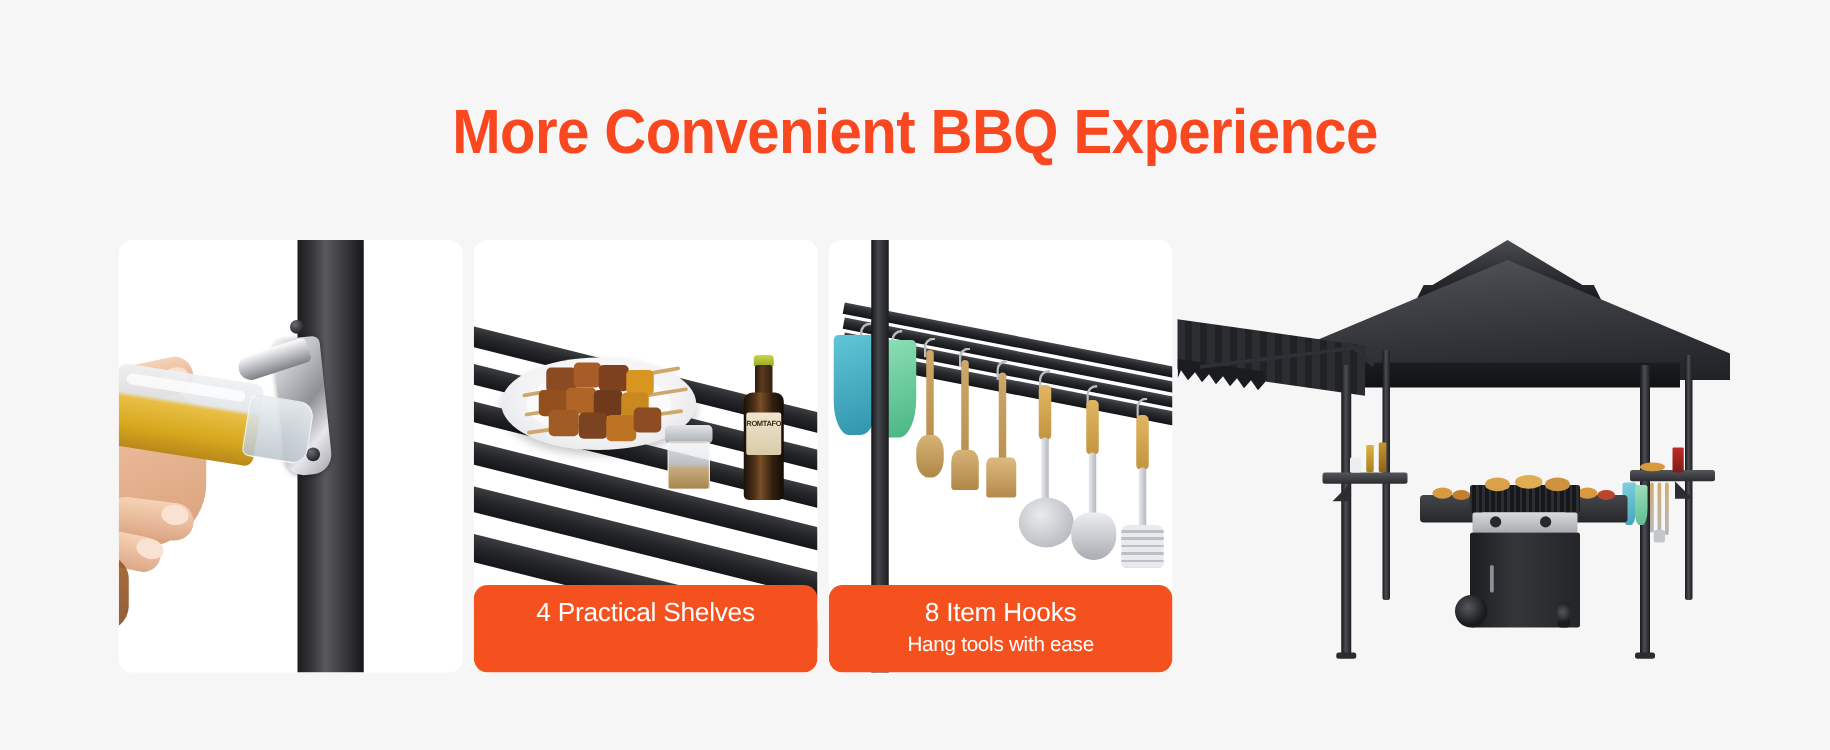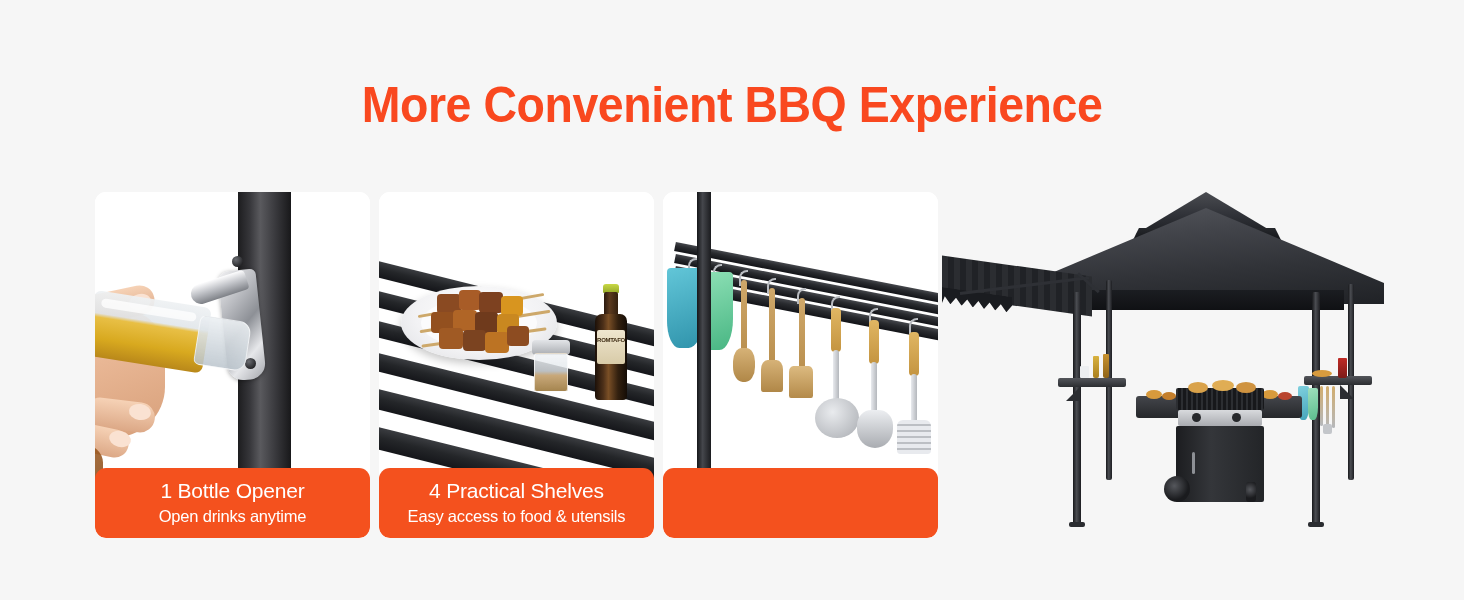"1 Bottle Opener" div.caption { html: <div> <div>1 Bottle Opener</div> <div>Open drinks anytime</div> </div> -> none }
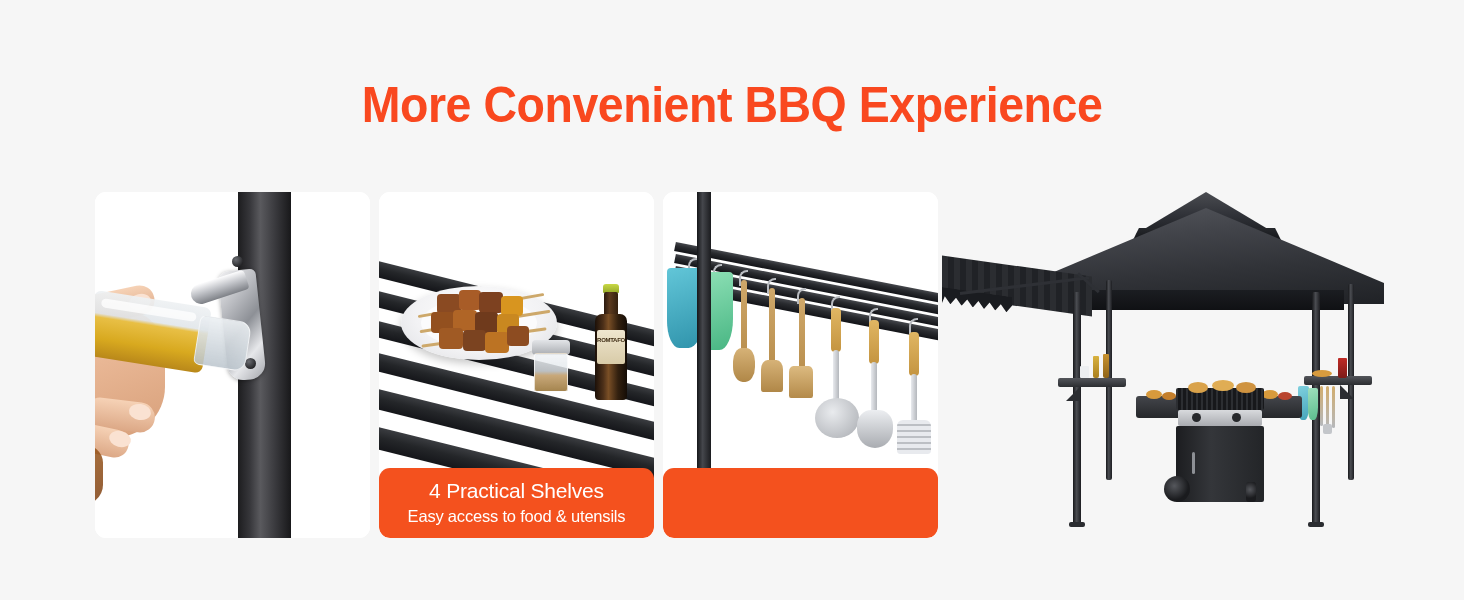"8 Item Hooks" div.caption-title { html: none -> <div>8 Item Hooks</div> }
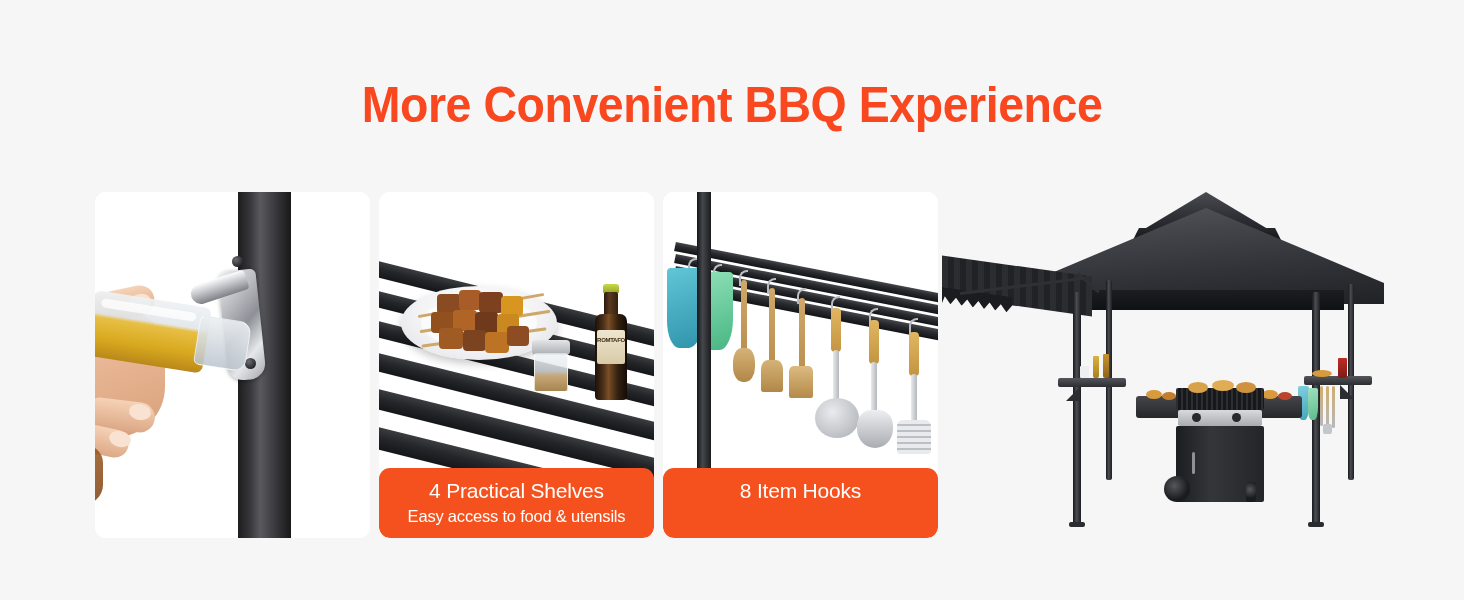"Easy access to food &" div.caption-sub { html: <div>Easy access to food &amp; utensils</div> -> none }
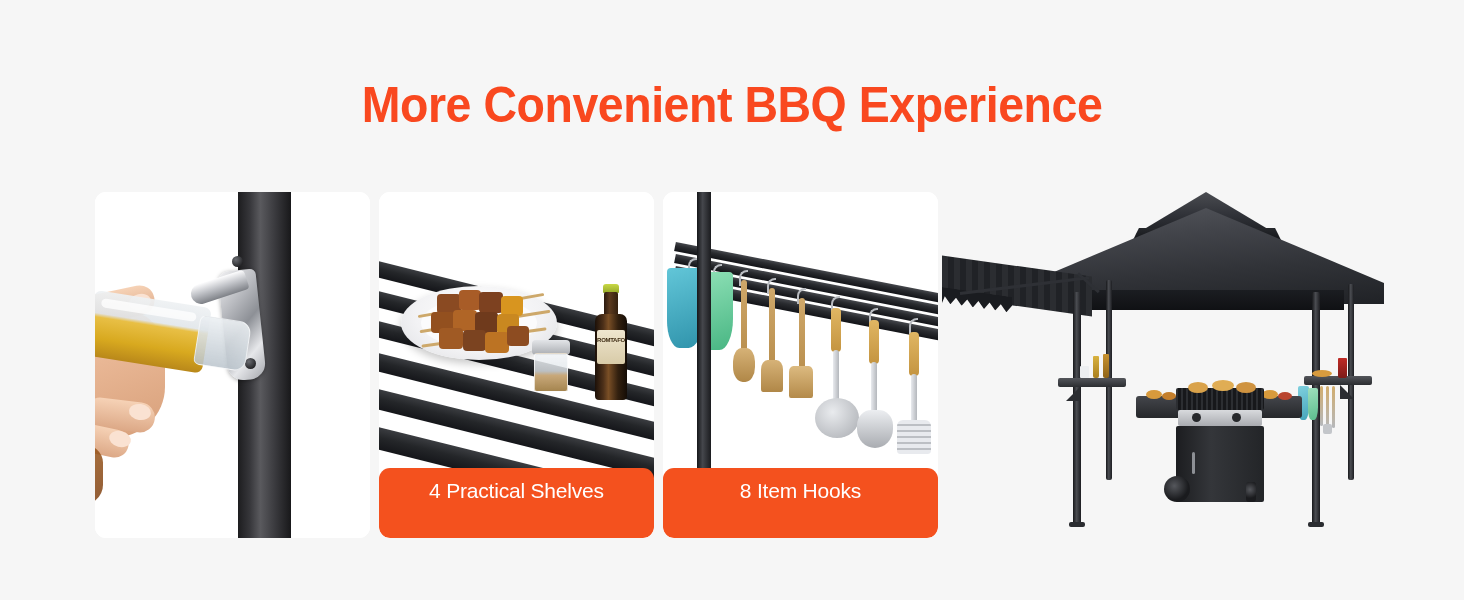"Hang tools with ease" div.caption-sub { html: none -> <div>Hang tools with ease</div> }
